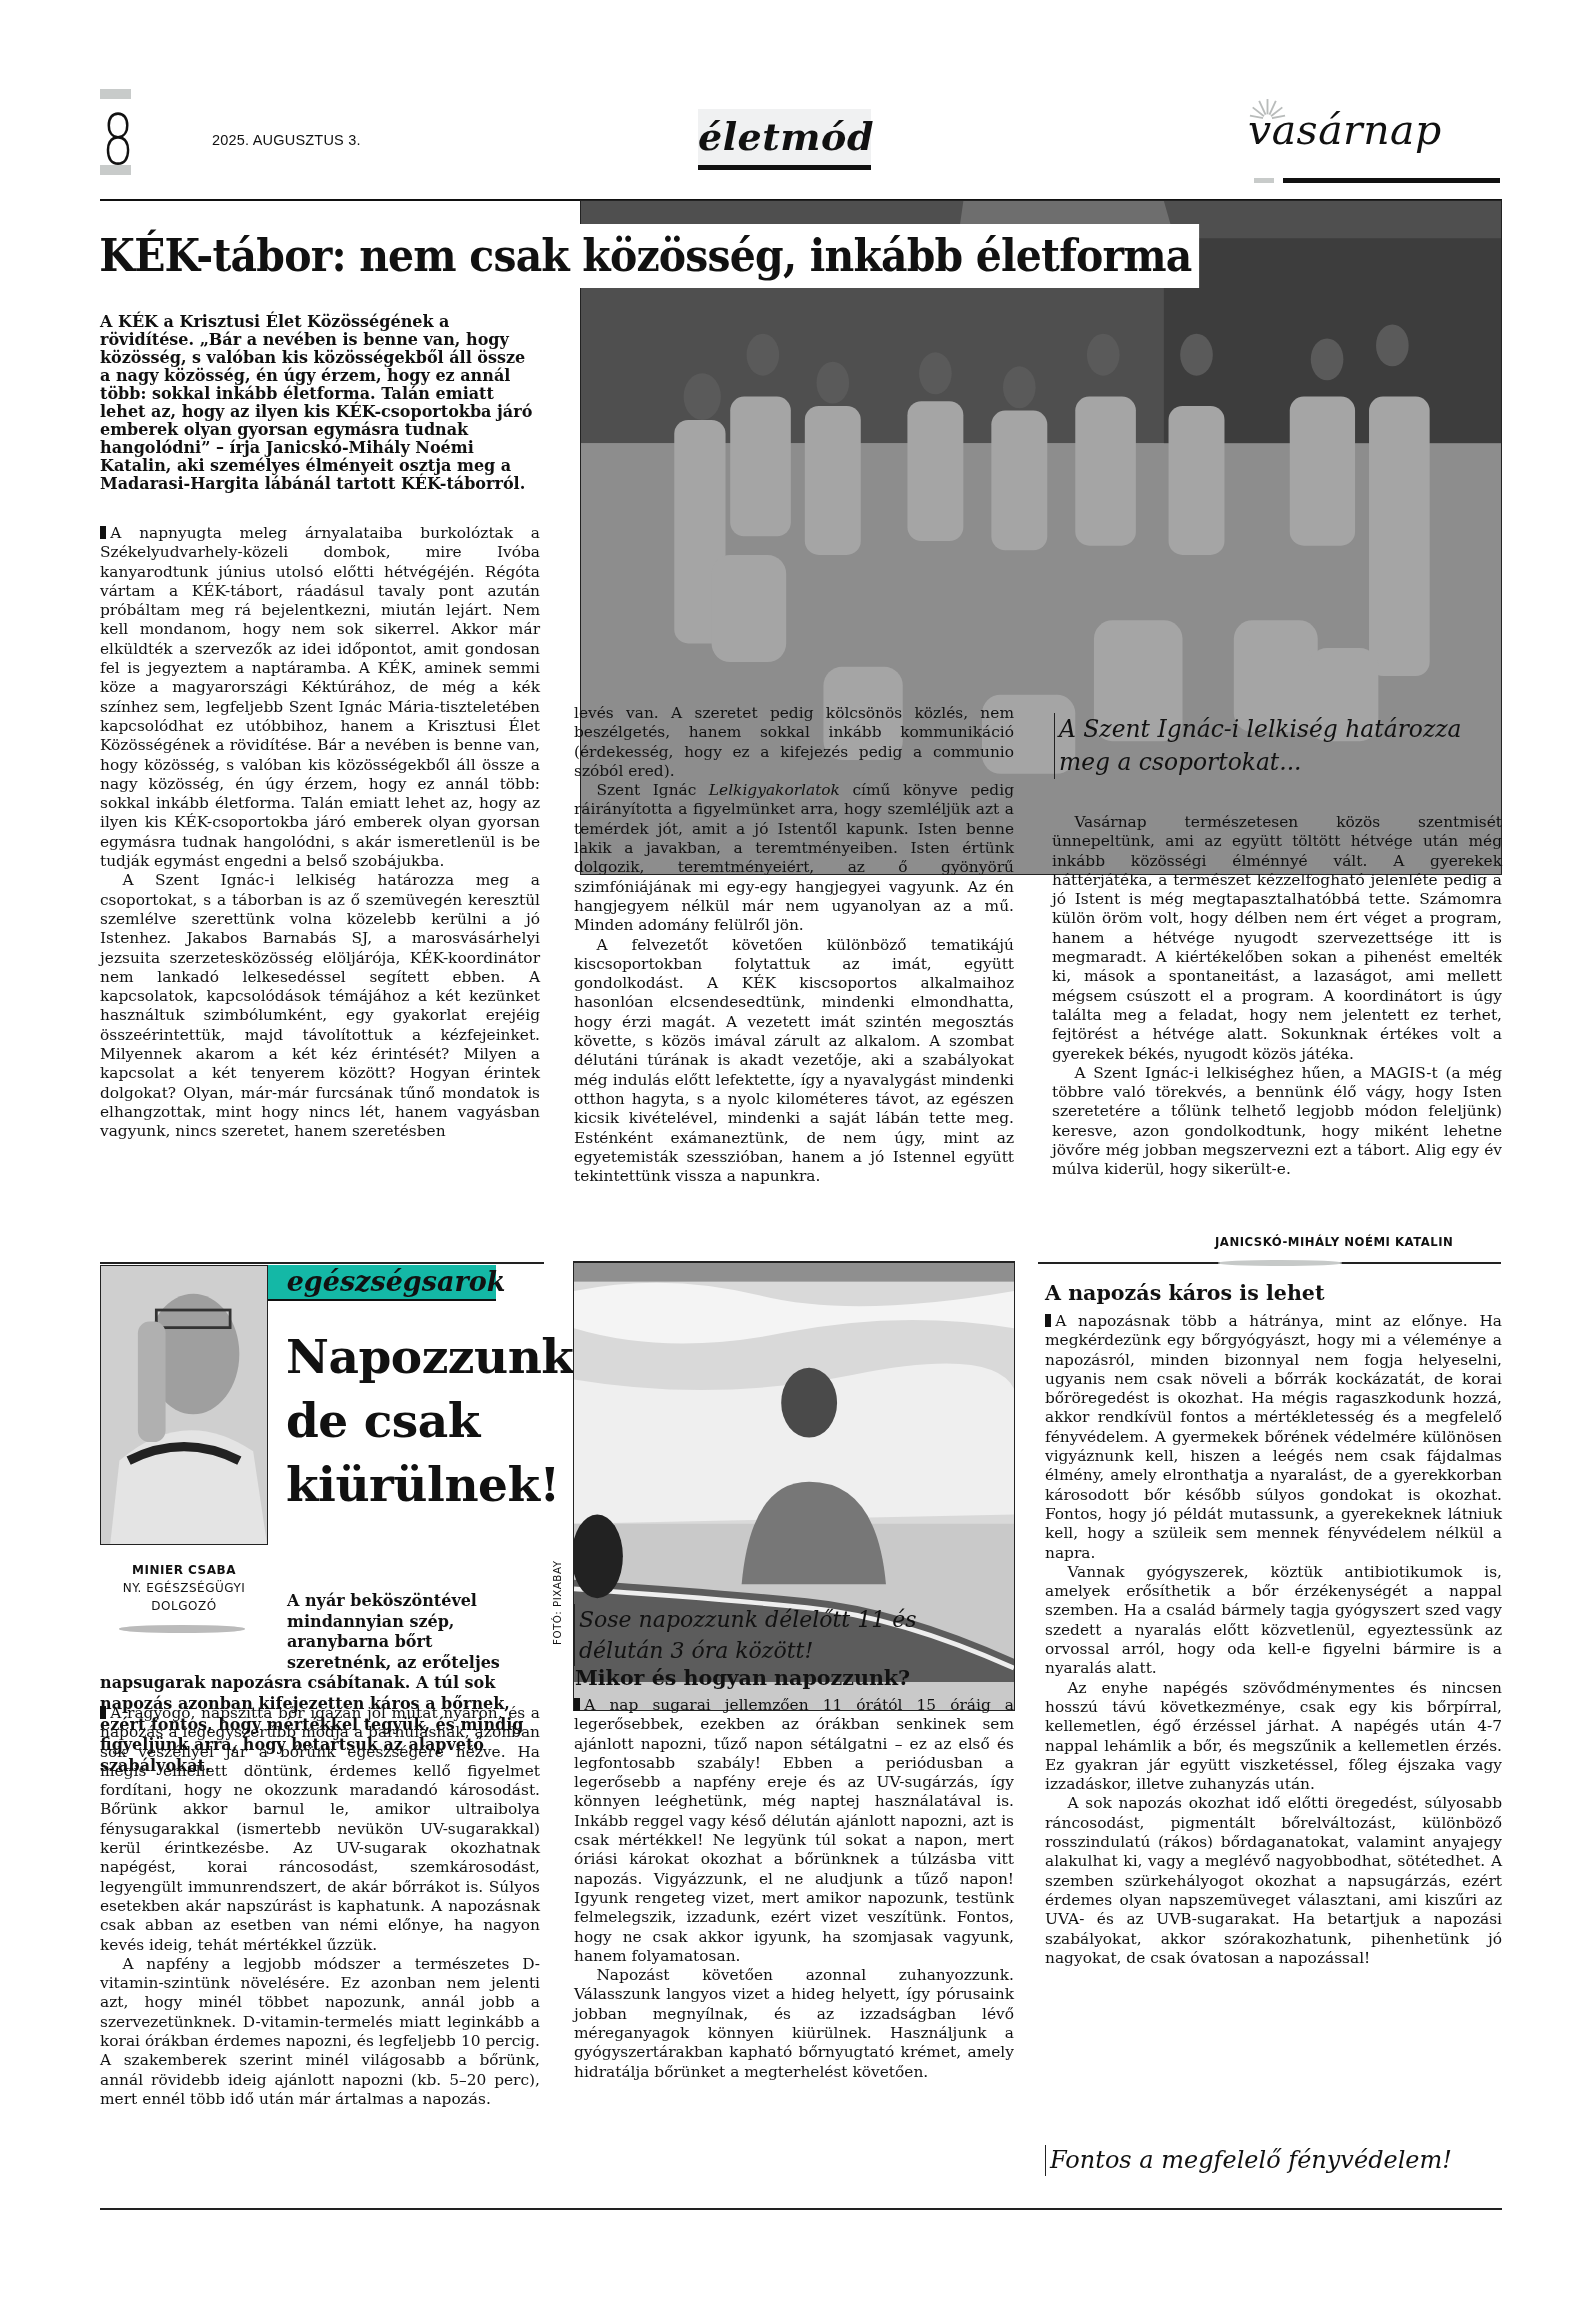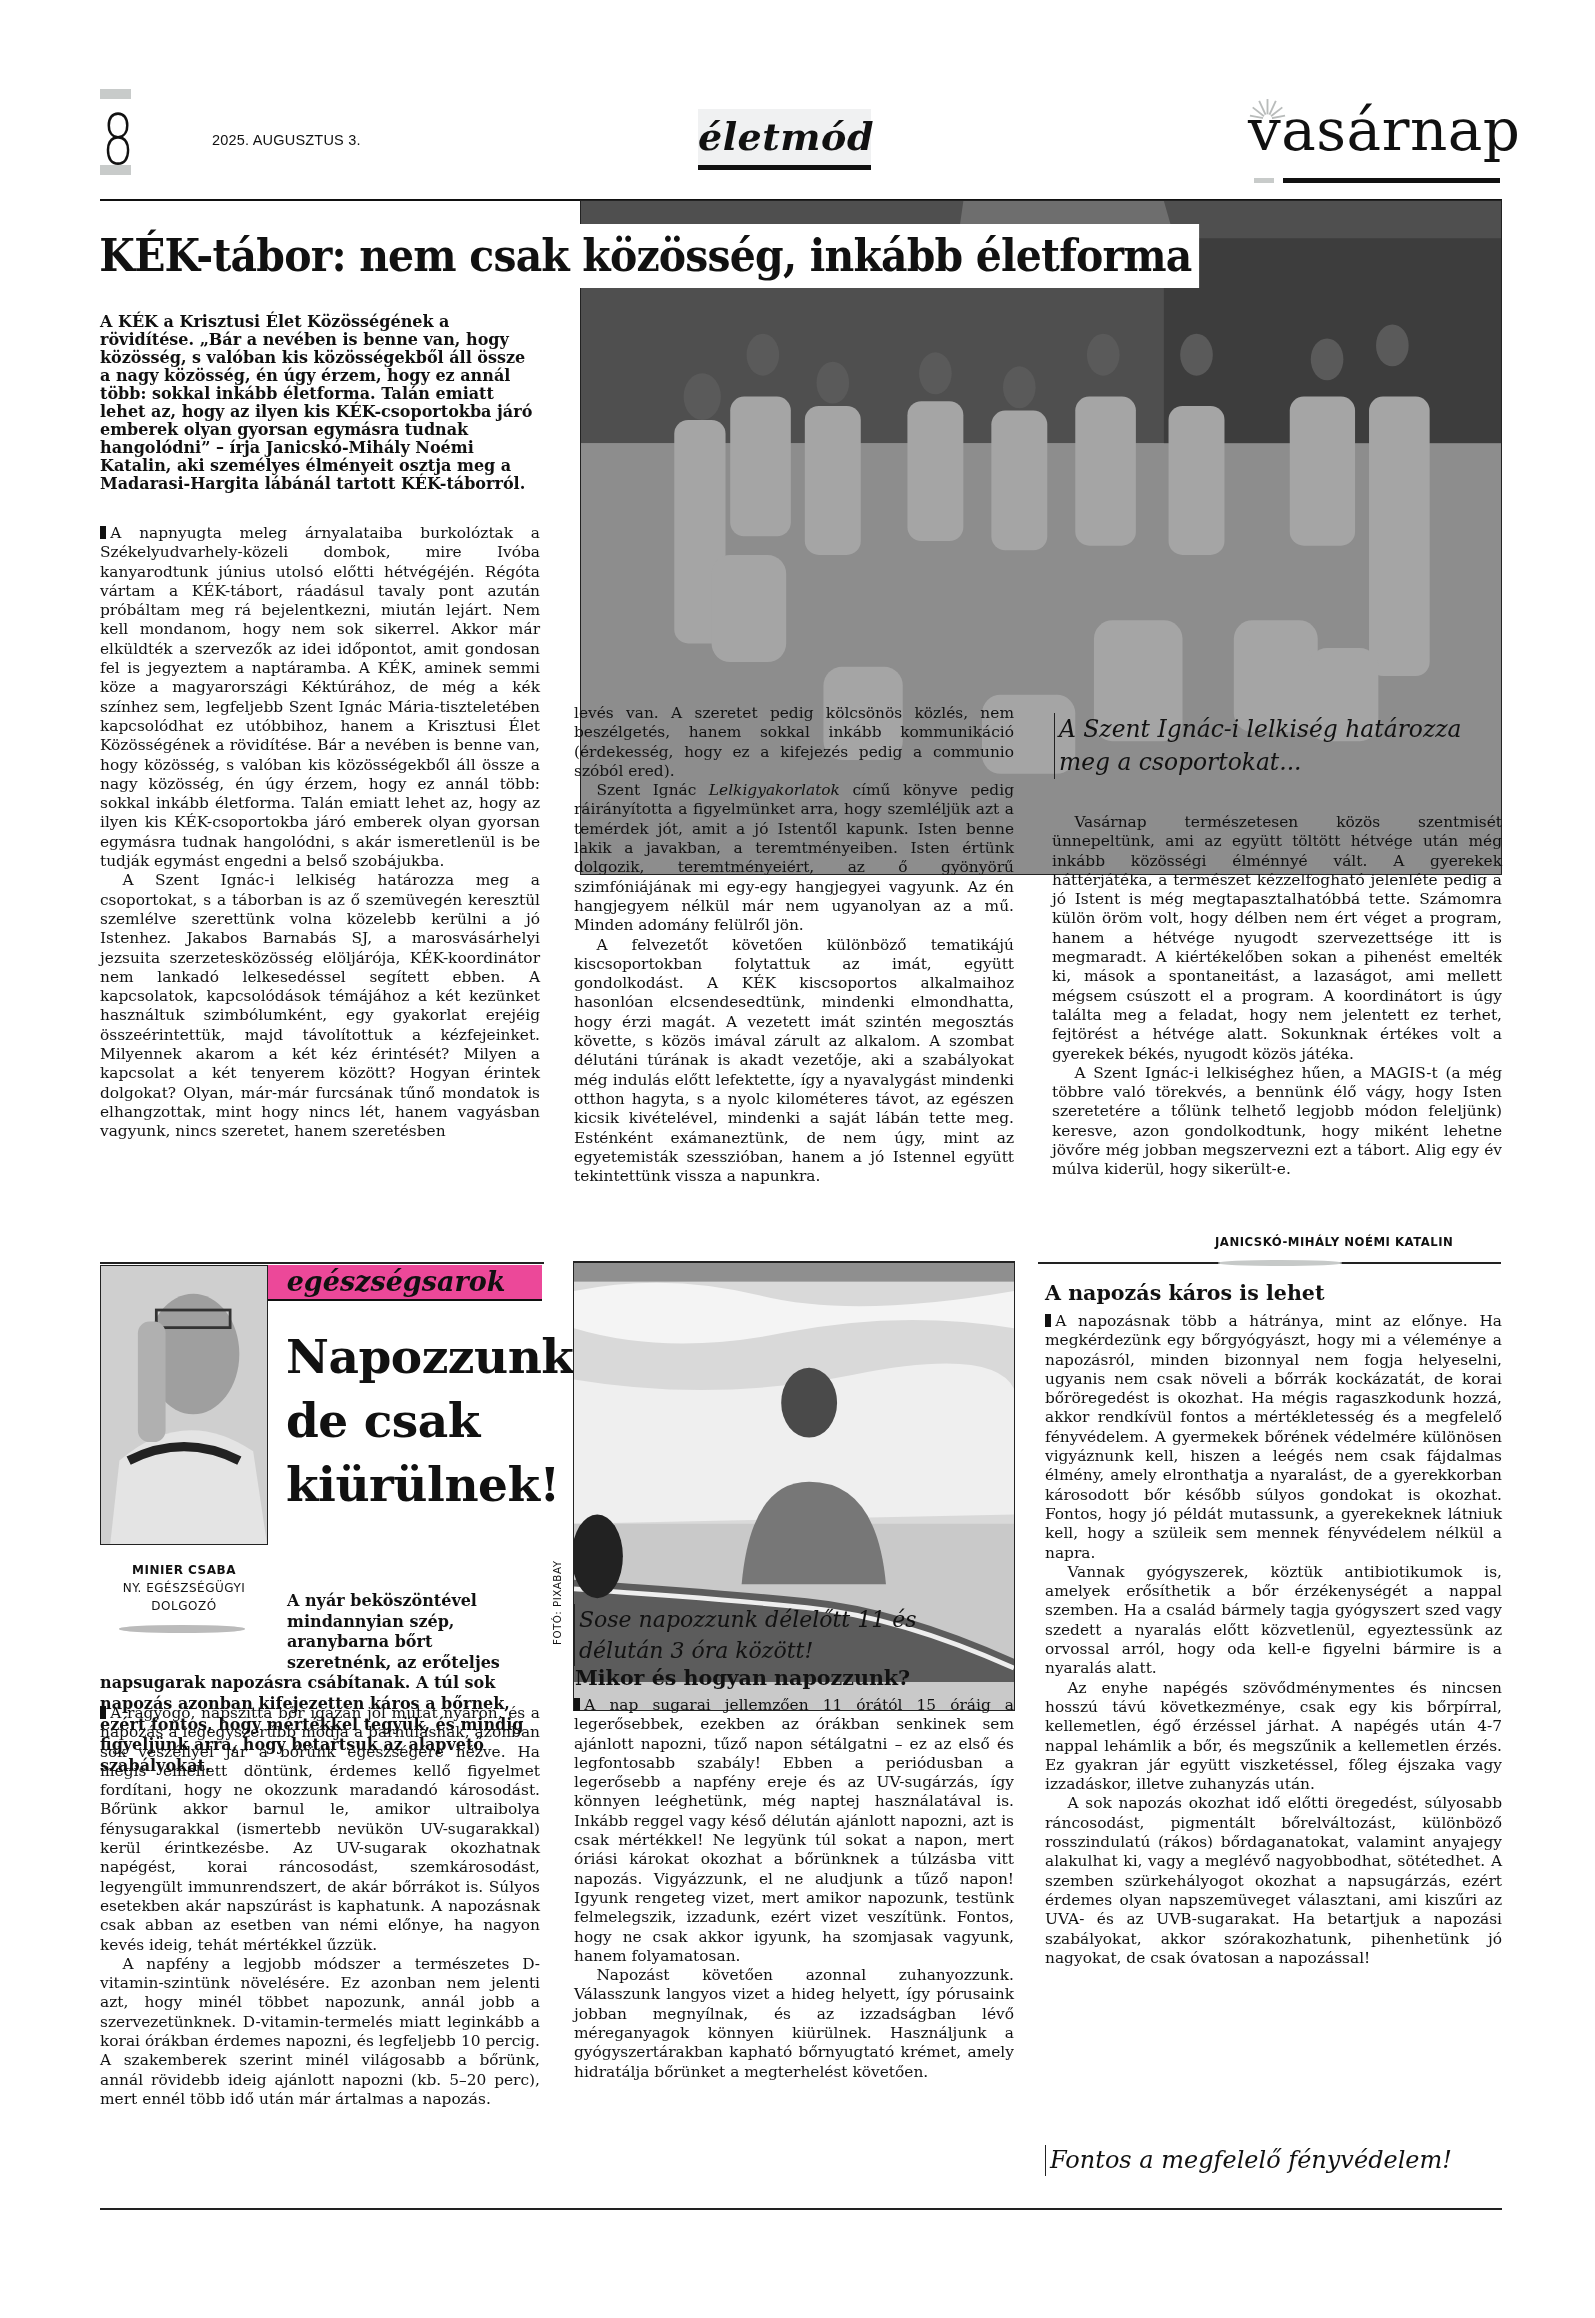"vasárnap" .logo { font-size: 58px -> 41px; font-style: none -> italic }
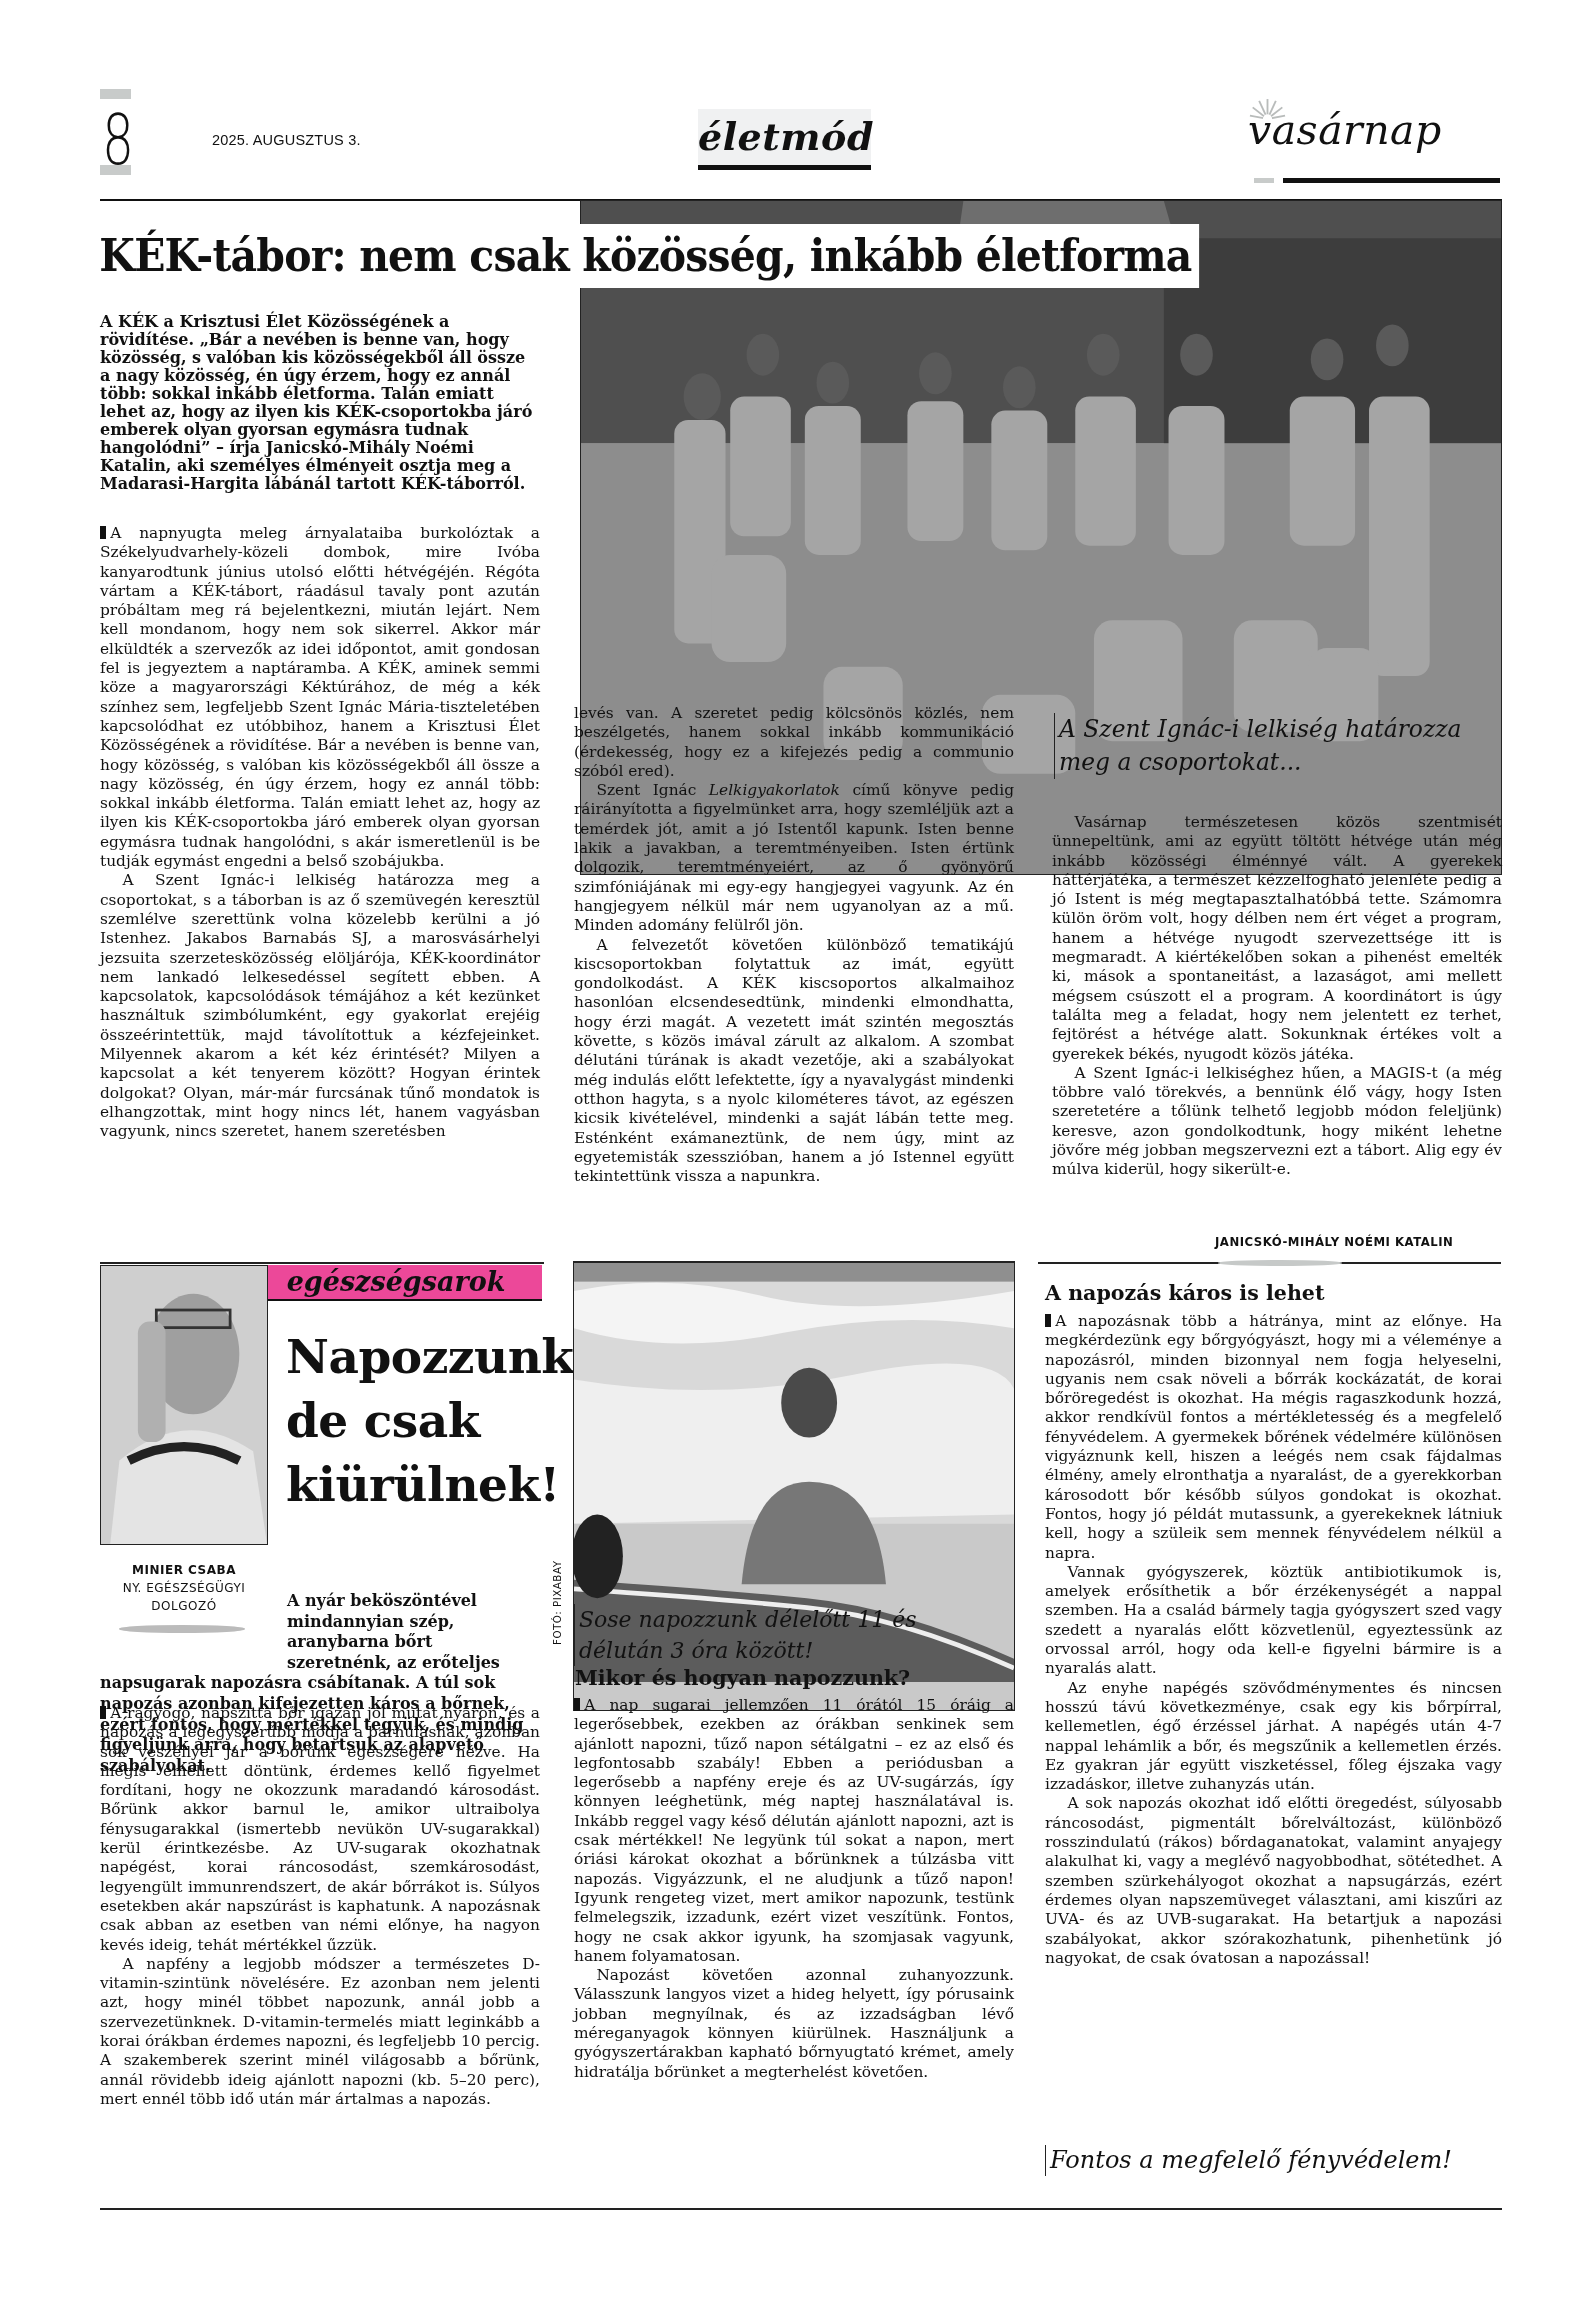"egészségsarok" .egs { background: #ec4899 -> #14b8a6; width: 274px -> 228px }
